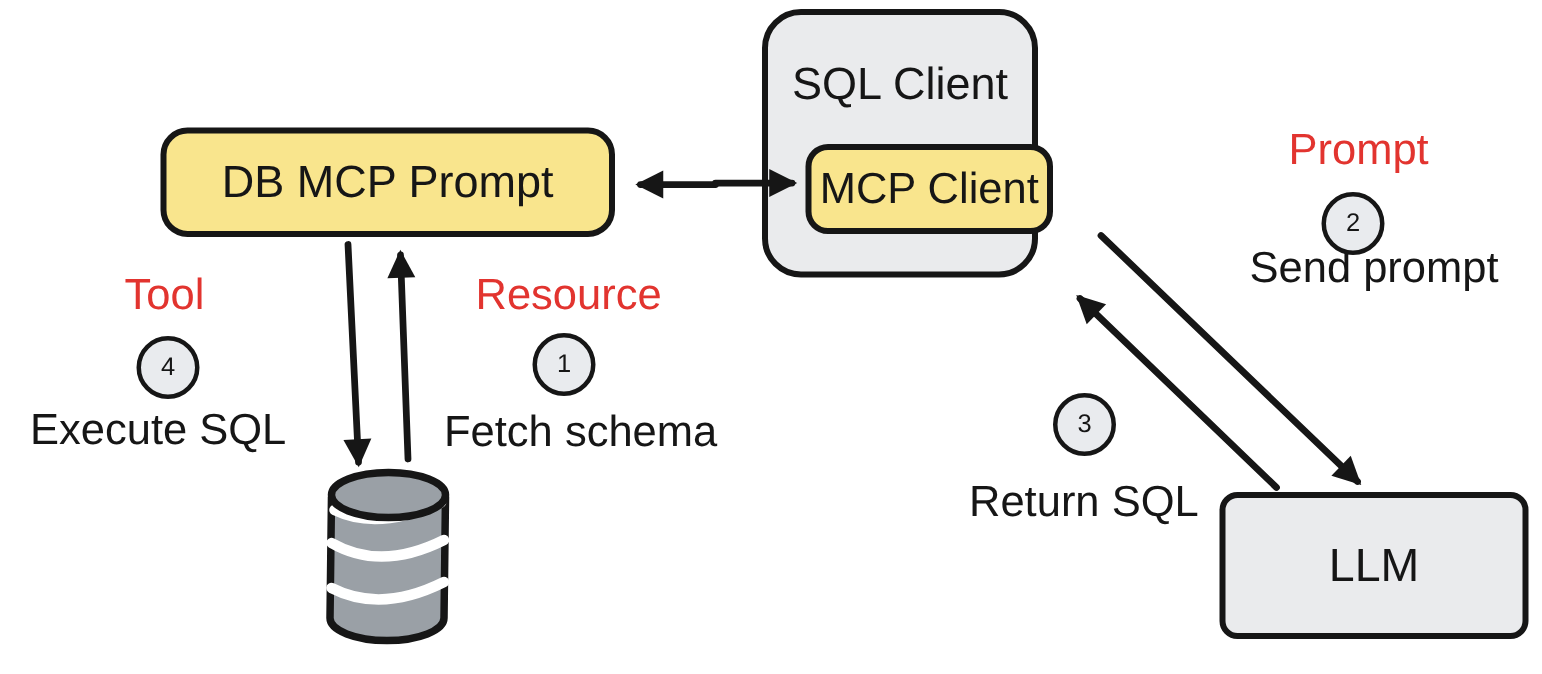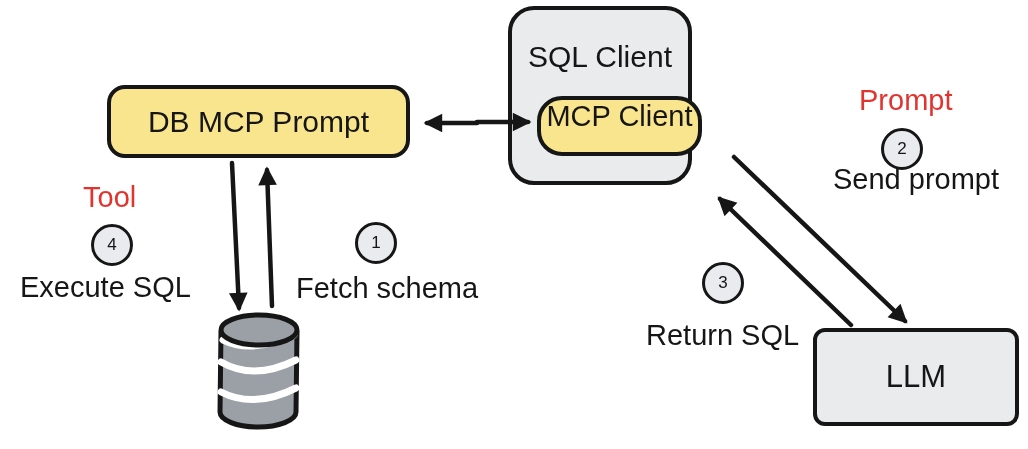"MCP Client" .node-mcp-client { align-items: flex-start -> center; border-radius: 25px -> 15px }
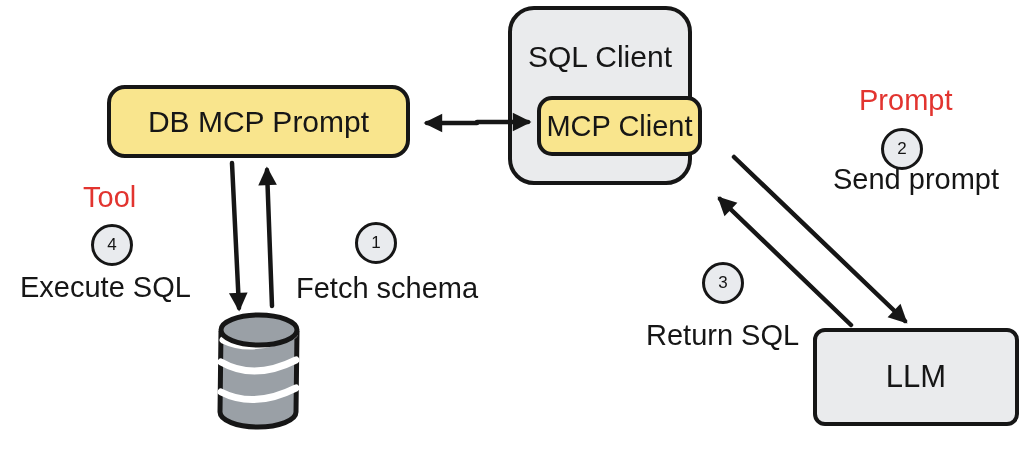"Resource" div.red-label { html: none -> <div>Resource</div> }
